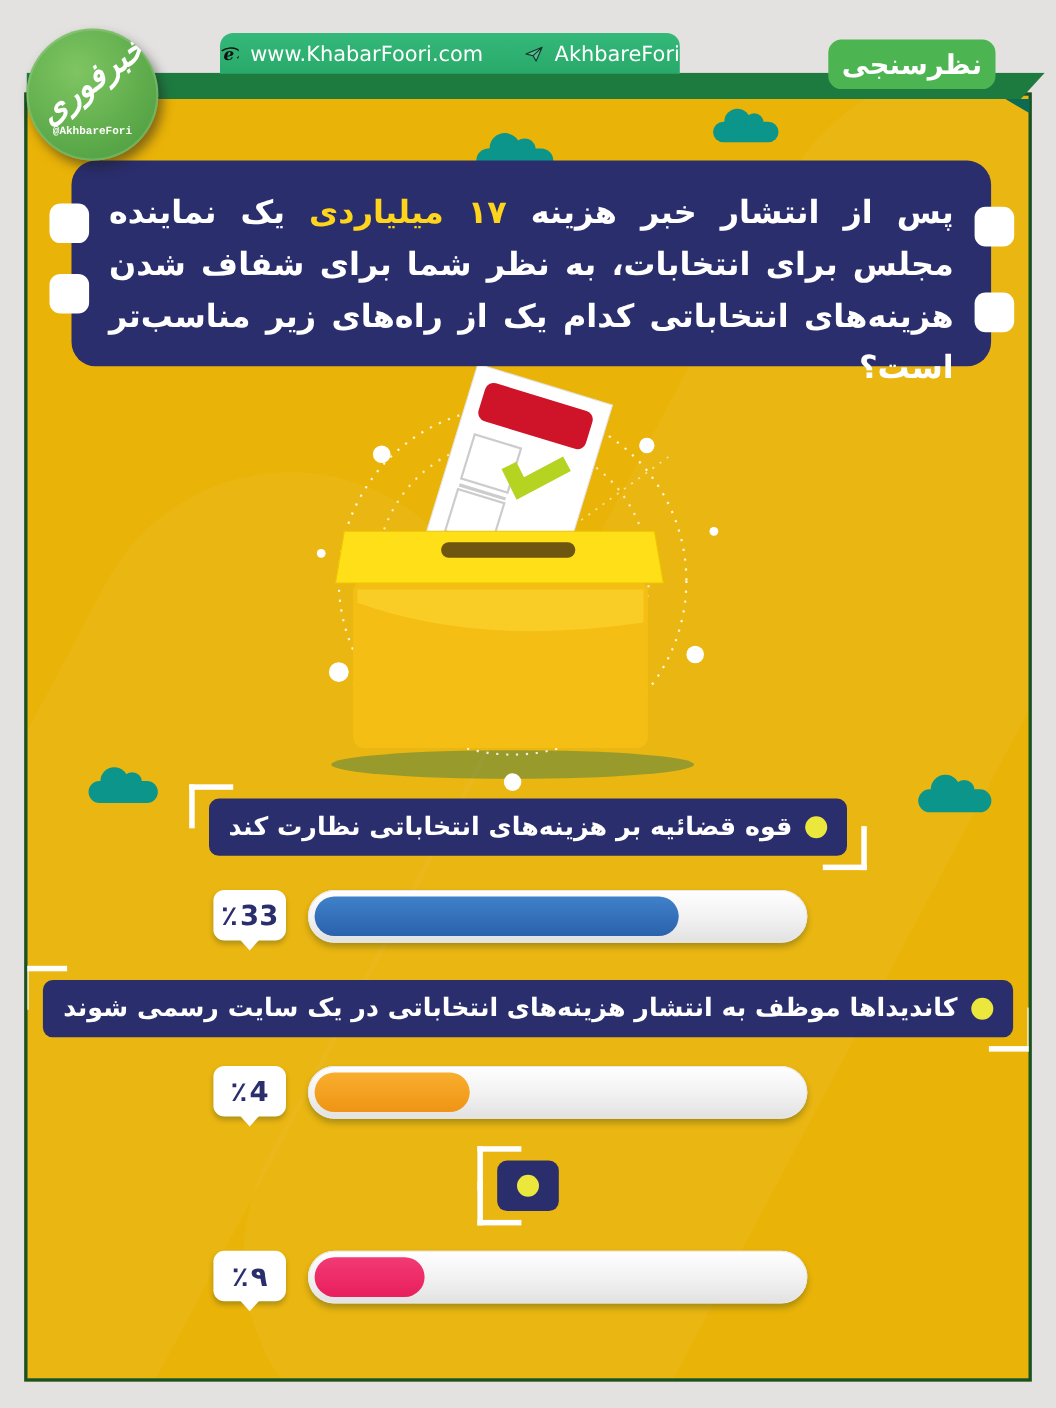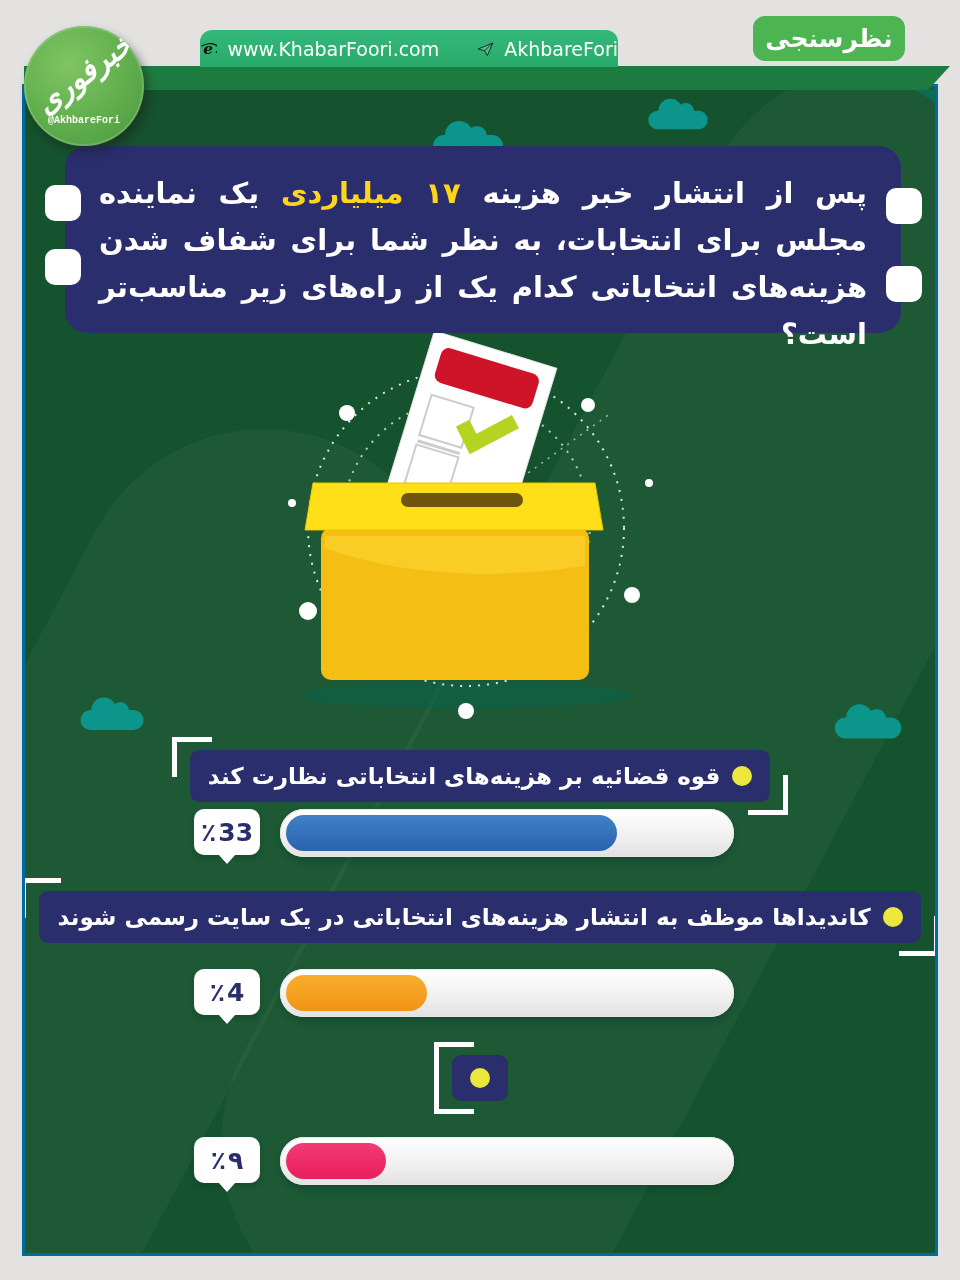"نظرسنجی" .badge { top: 16px -> 36px }
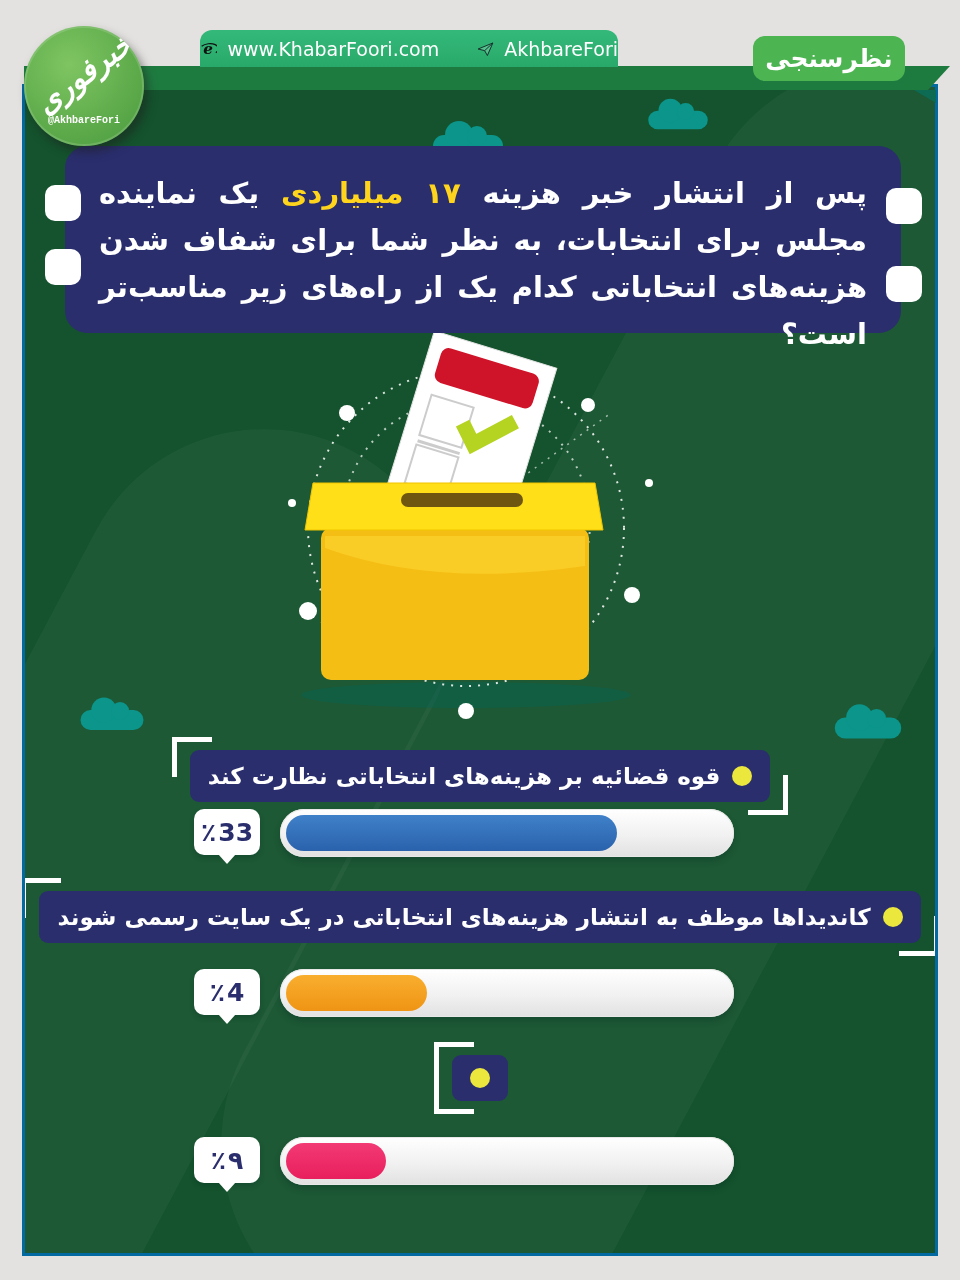"پس از انتشار خبر هزینه" .card { background: #14532d -> #eab308; border: 3px solid #0369a1 -> 3px solid #14532d }
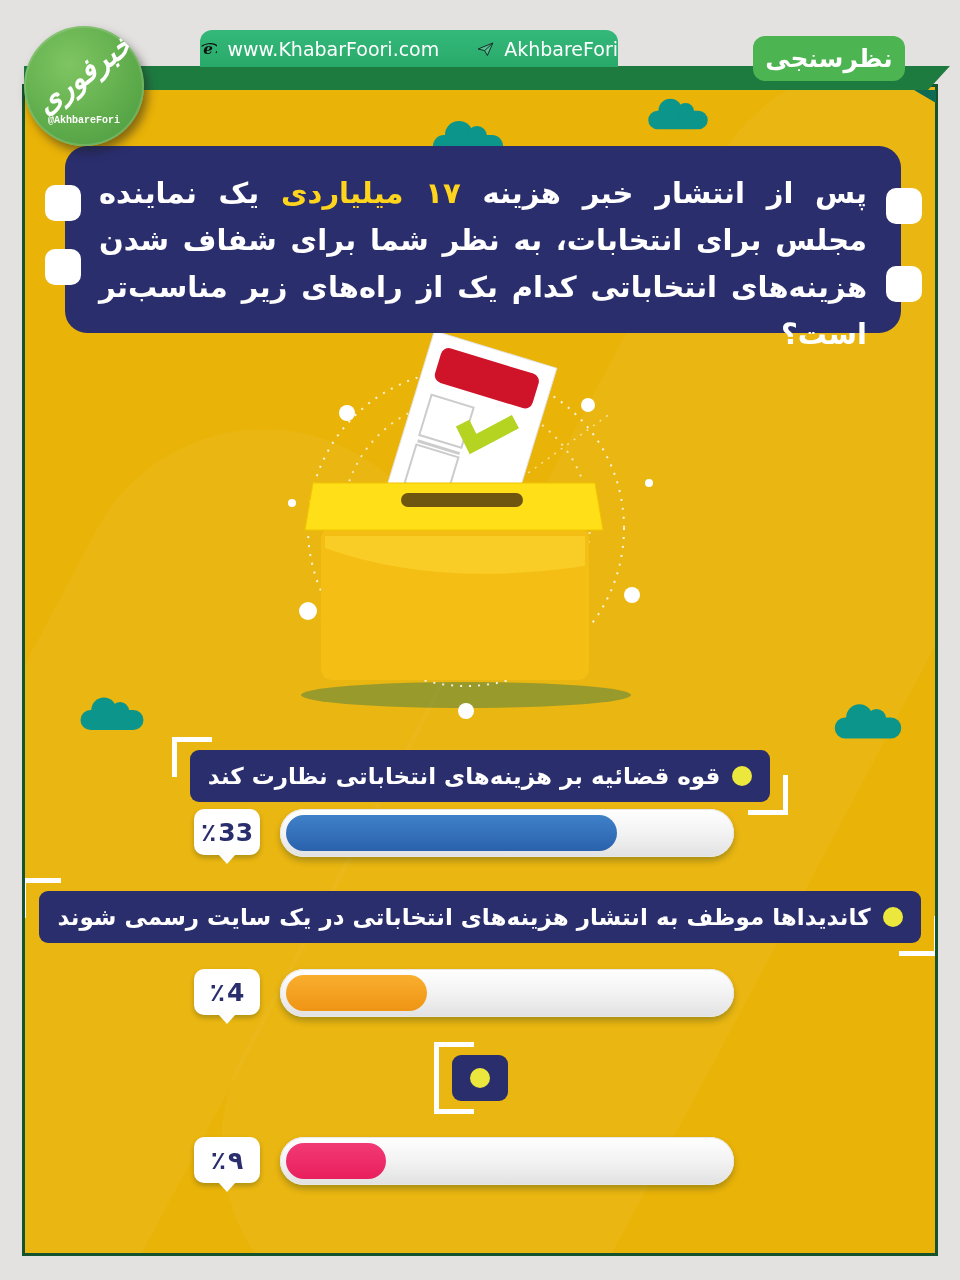"قوه قضائیه بر هزینه‌های انتخاباتی" div.opt-row { top: 663px -> 639px }
